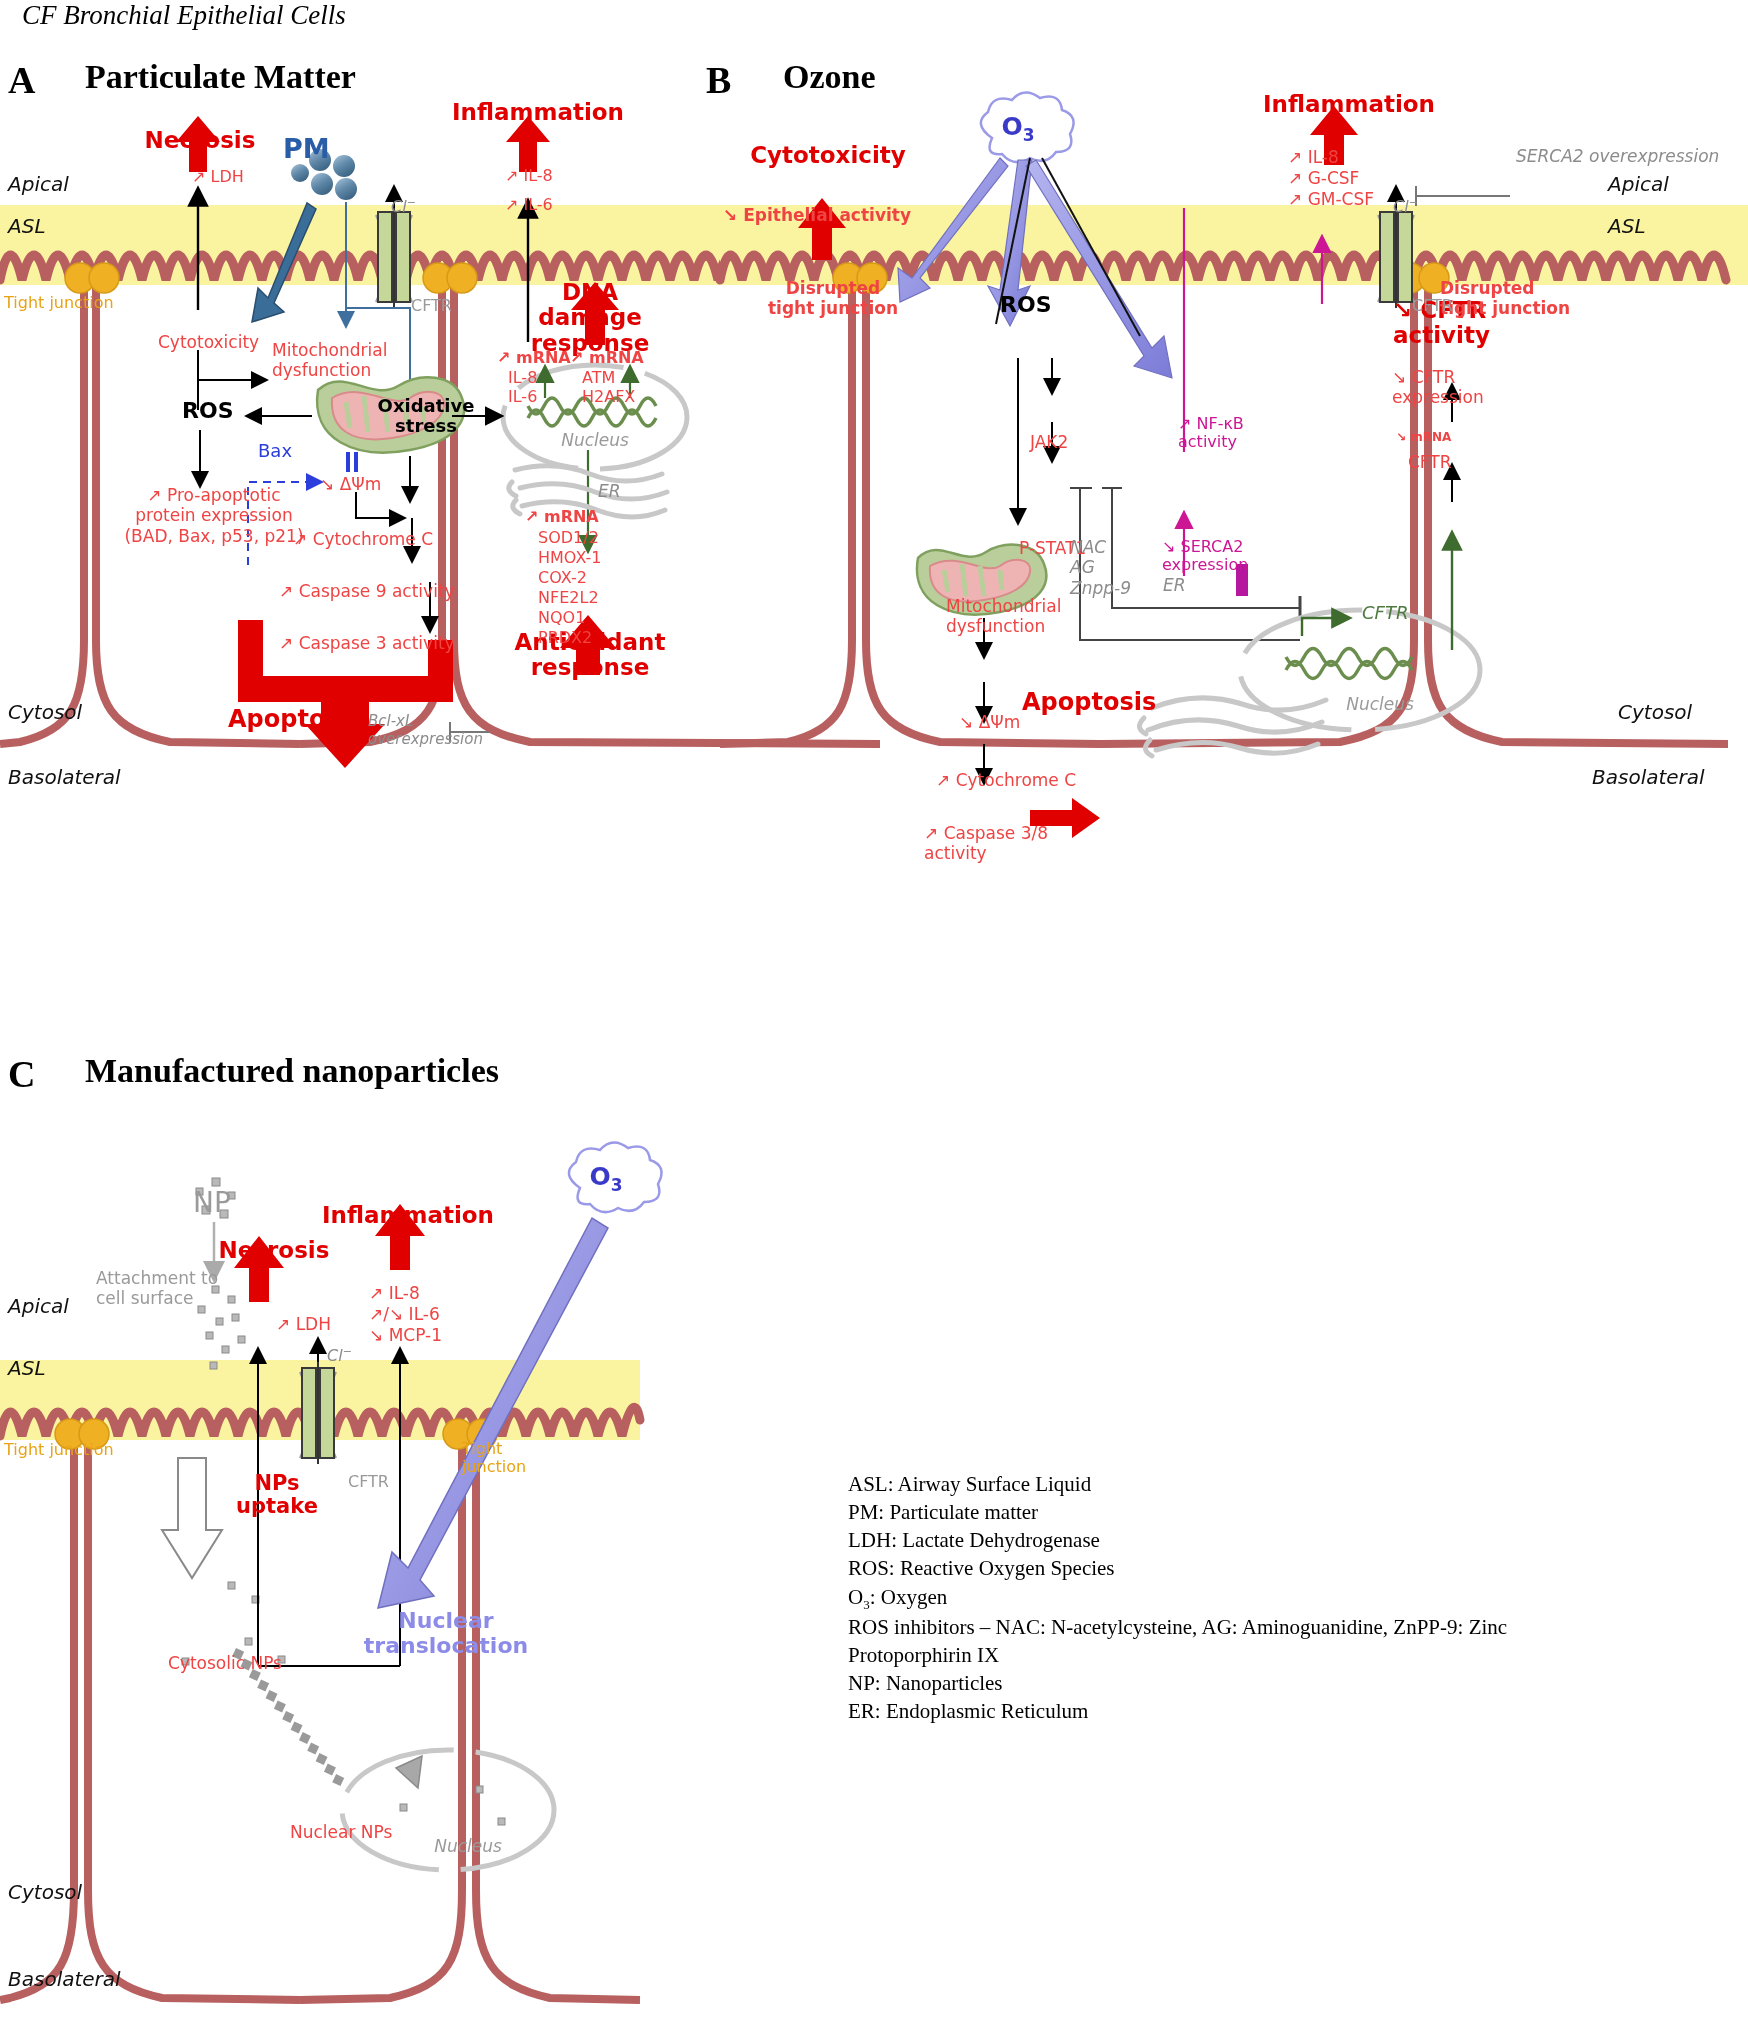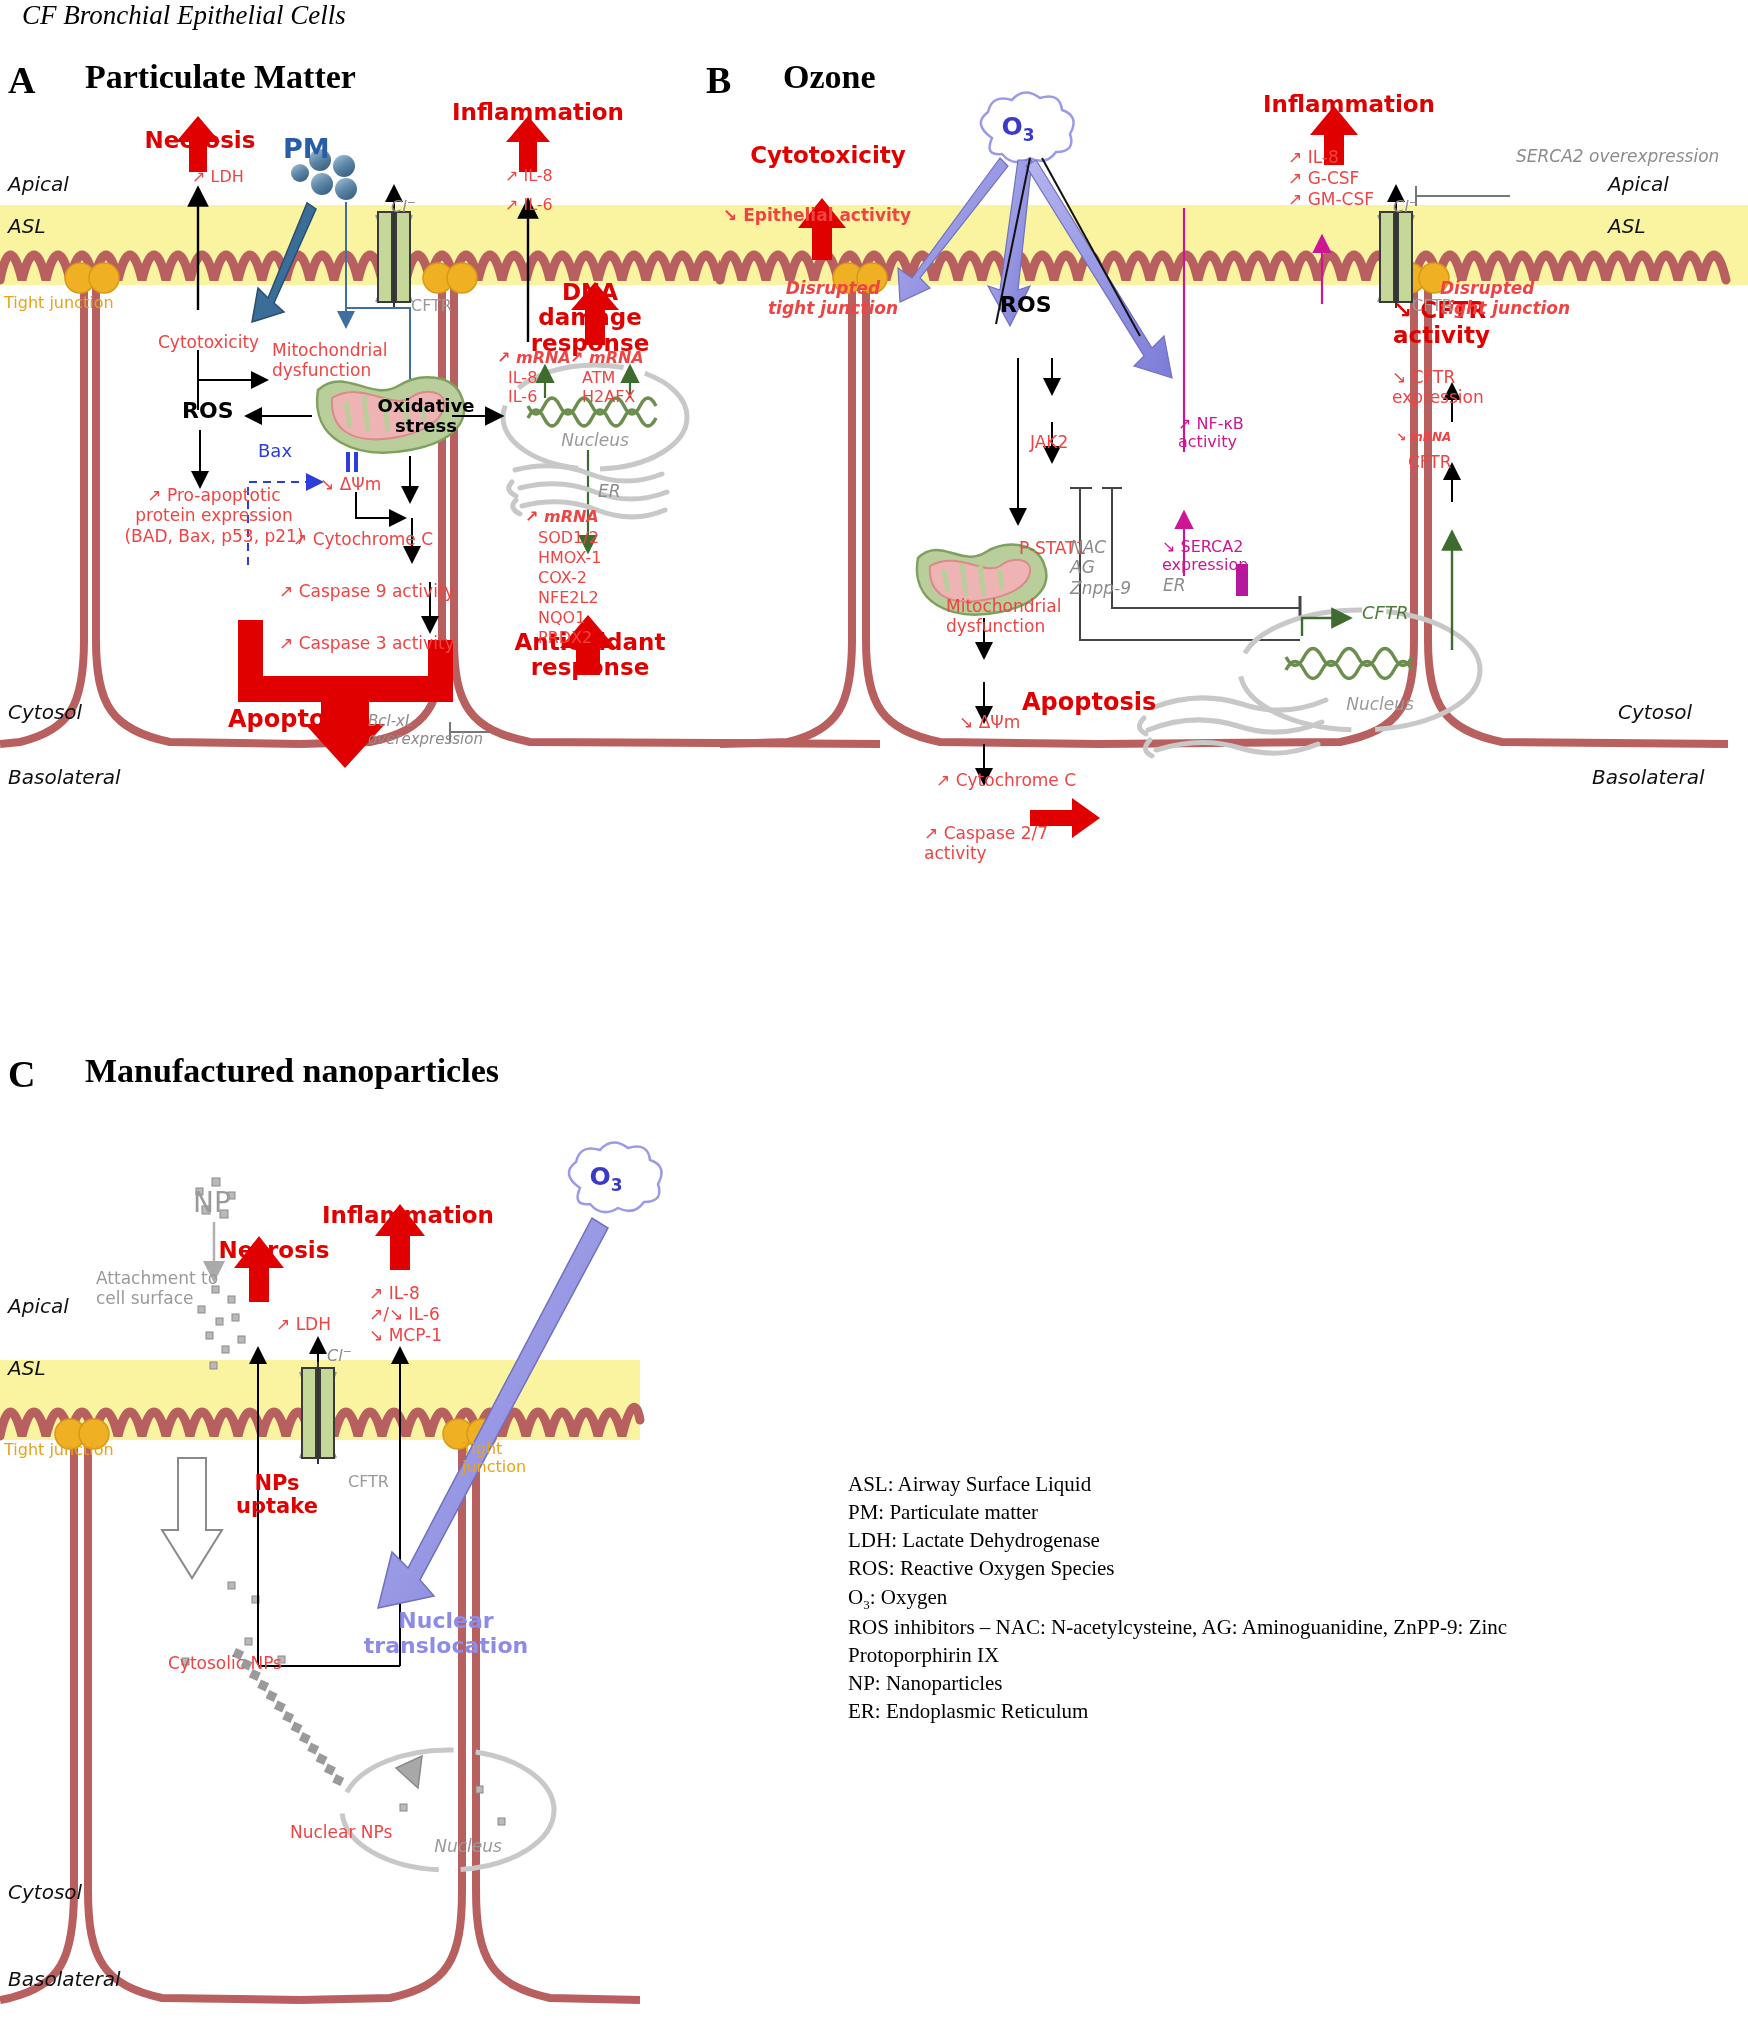"Disrupted" .bold { font-style: italic -> none }
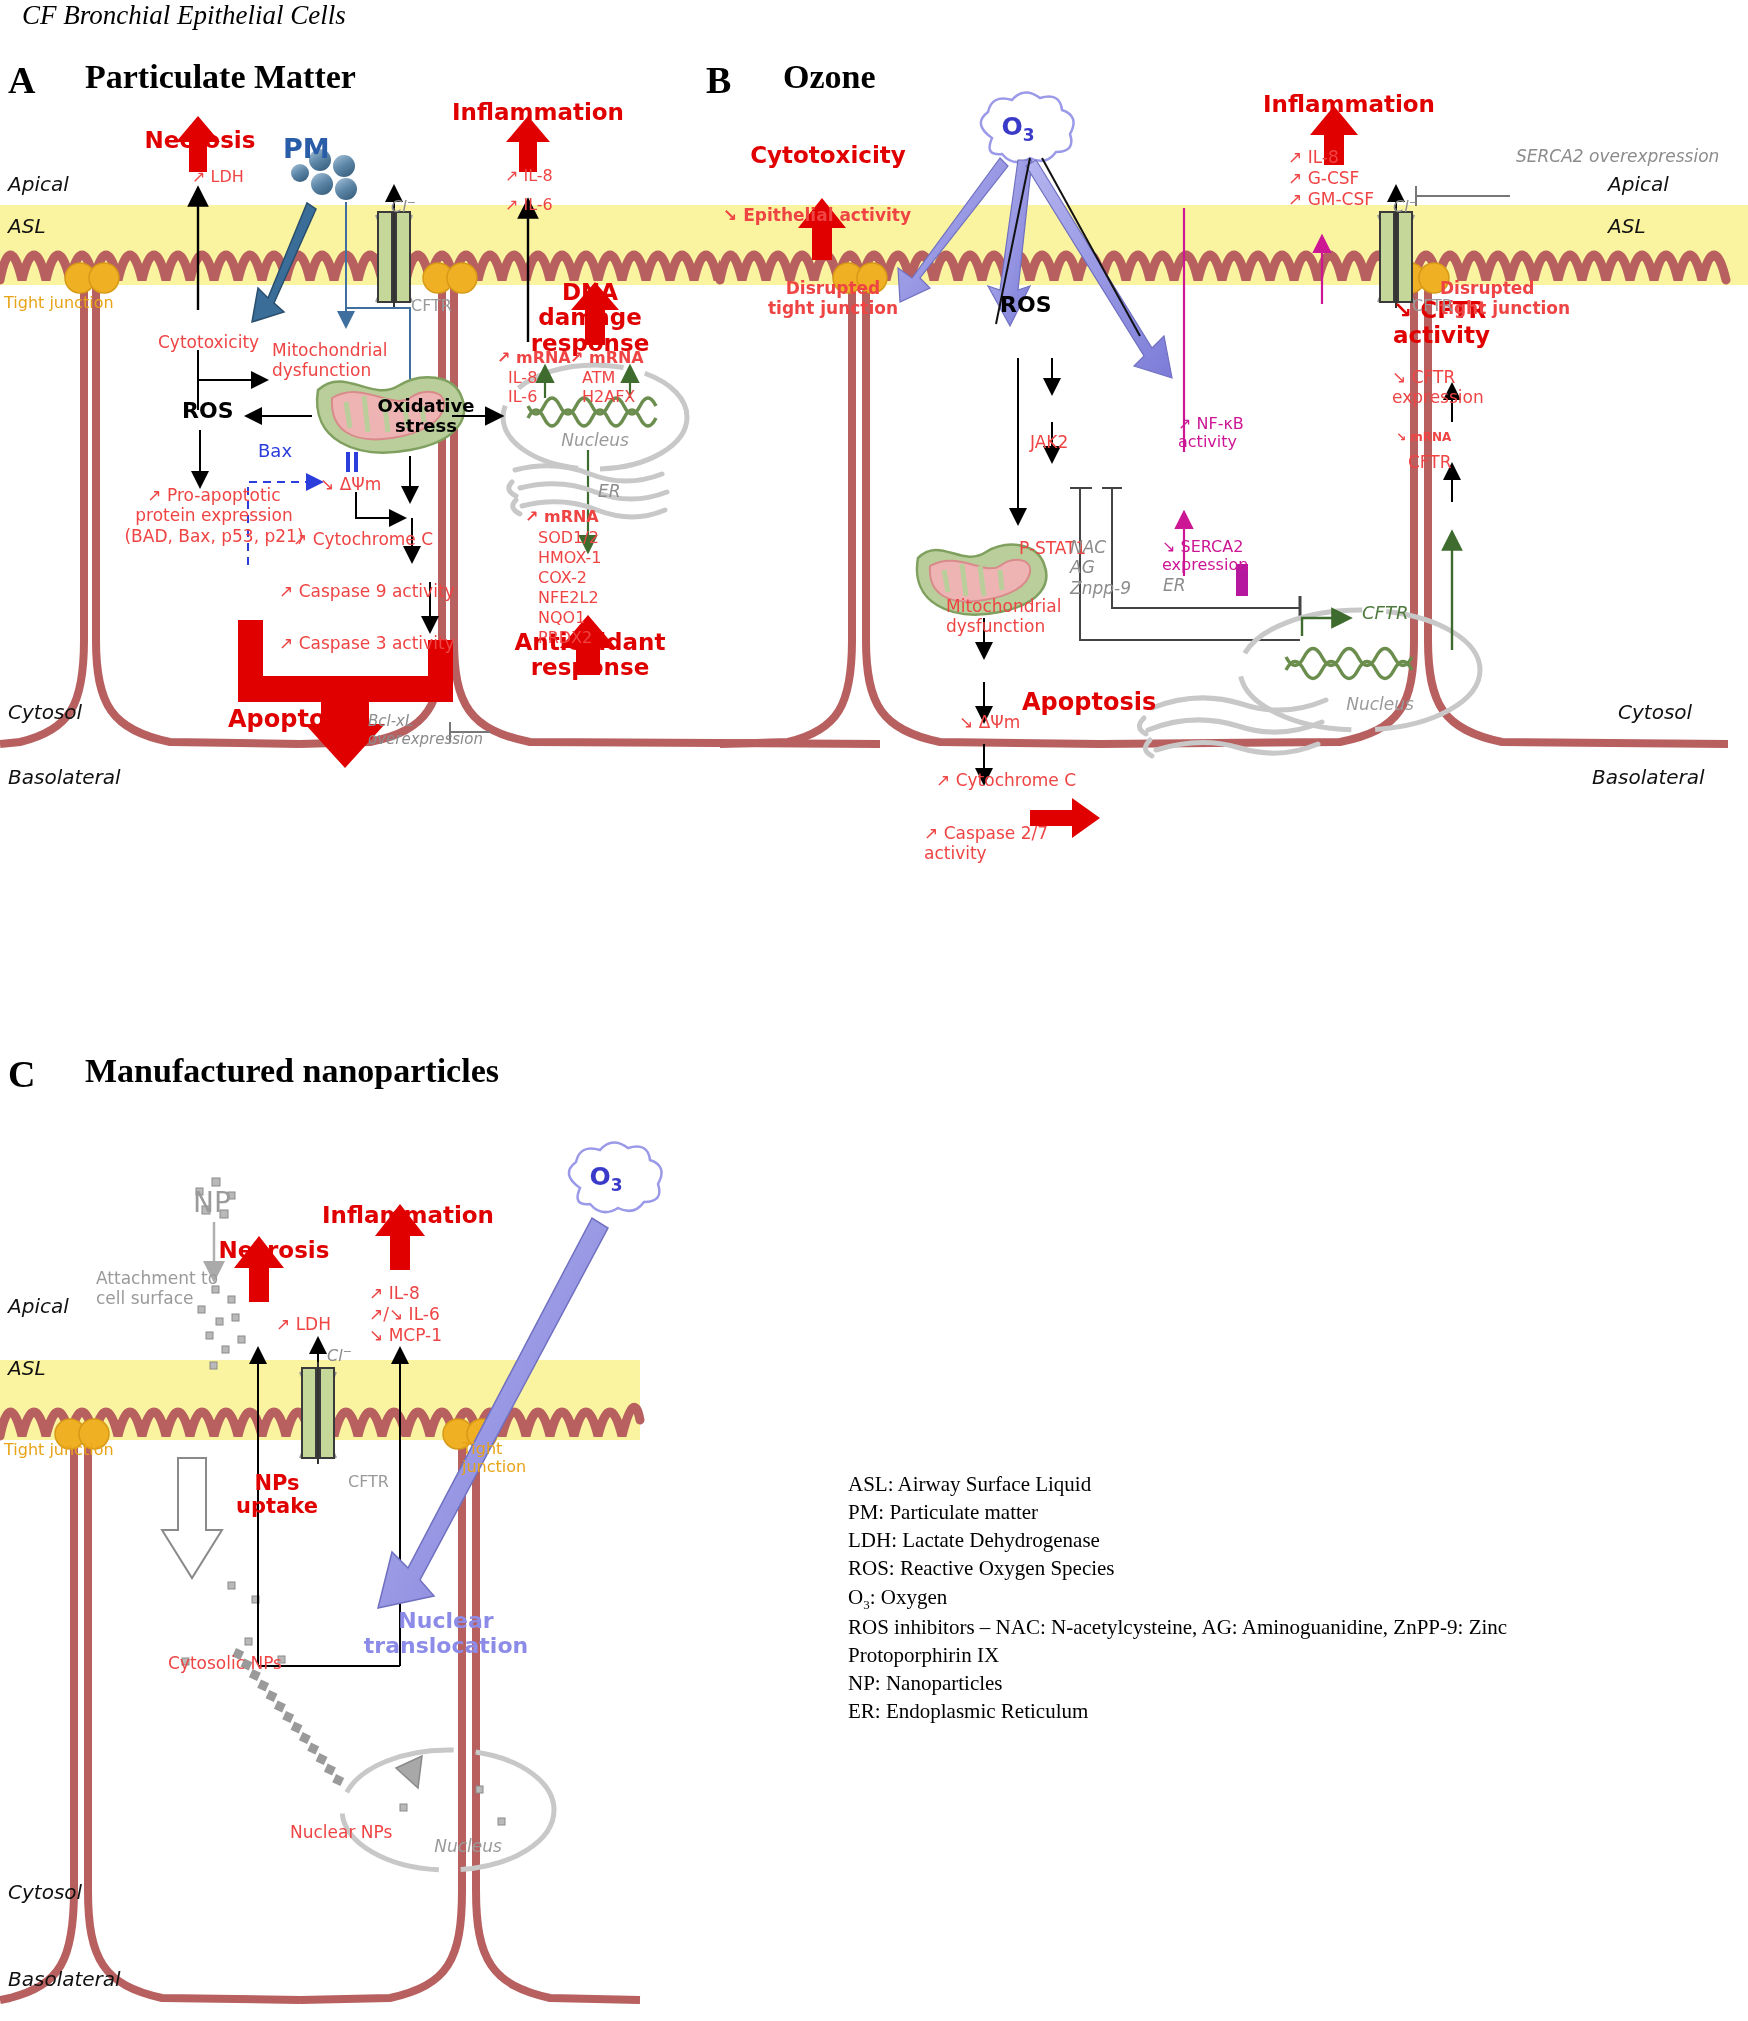"↗ Caspase 2/7" div.abs { text: 2/7 -> 3/8 }
